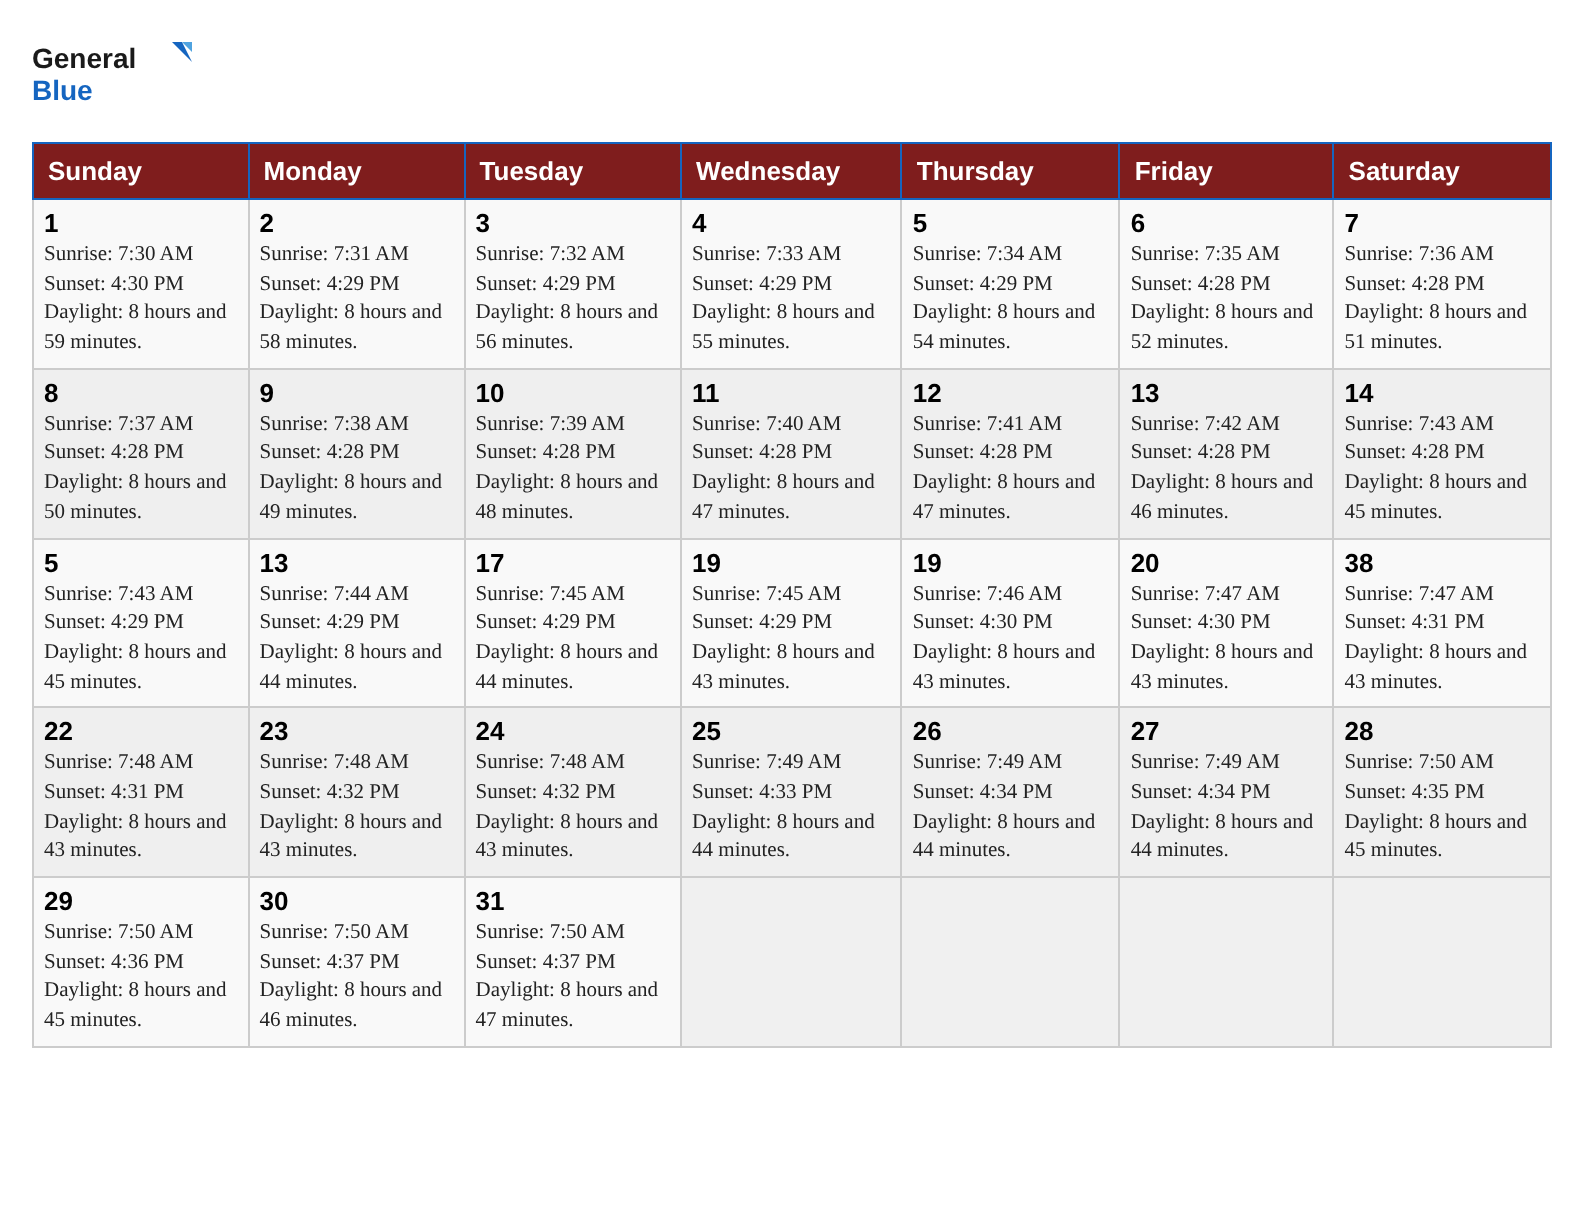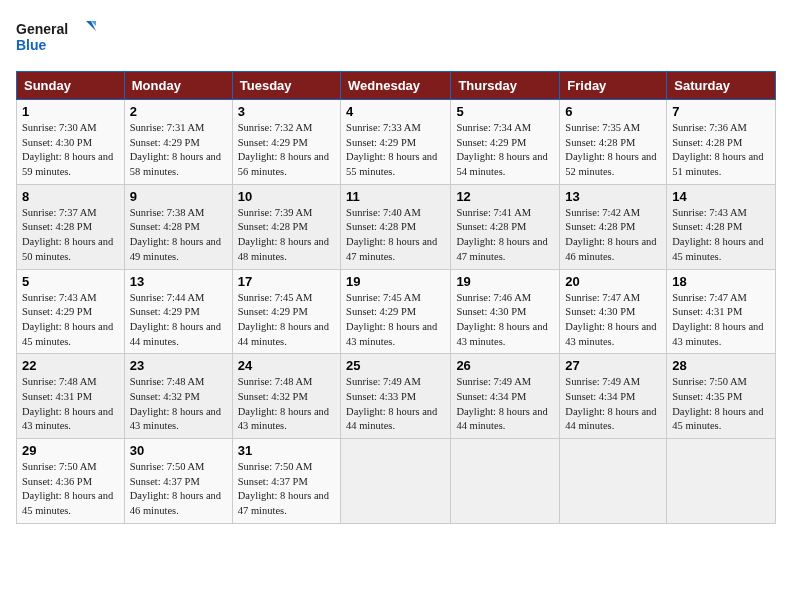"18" span.day-number { text: 18 -> 38 }
